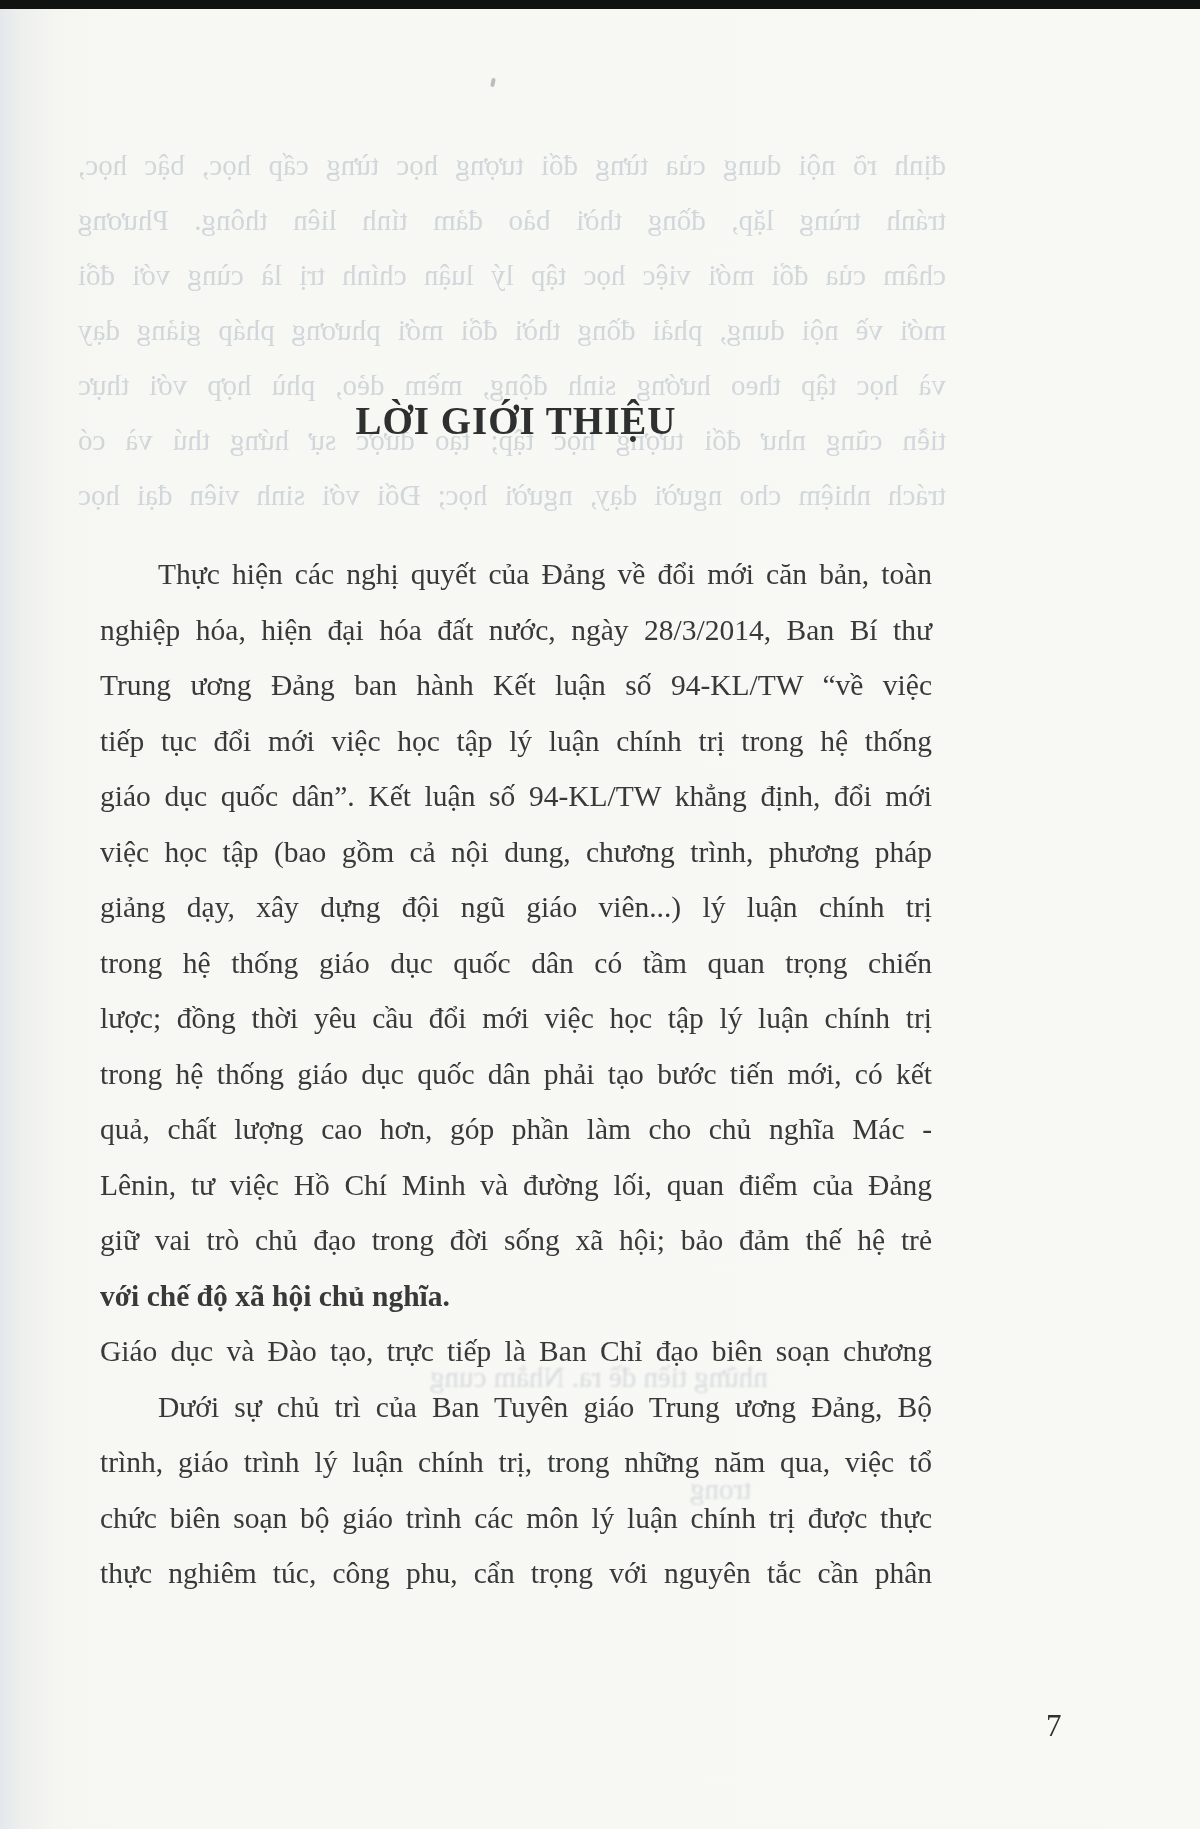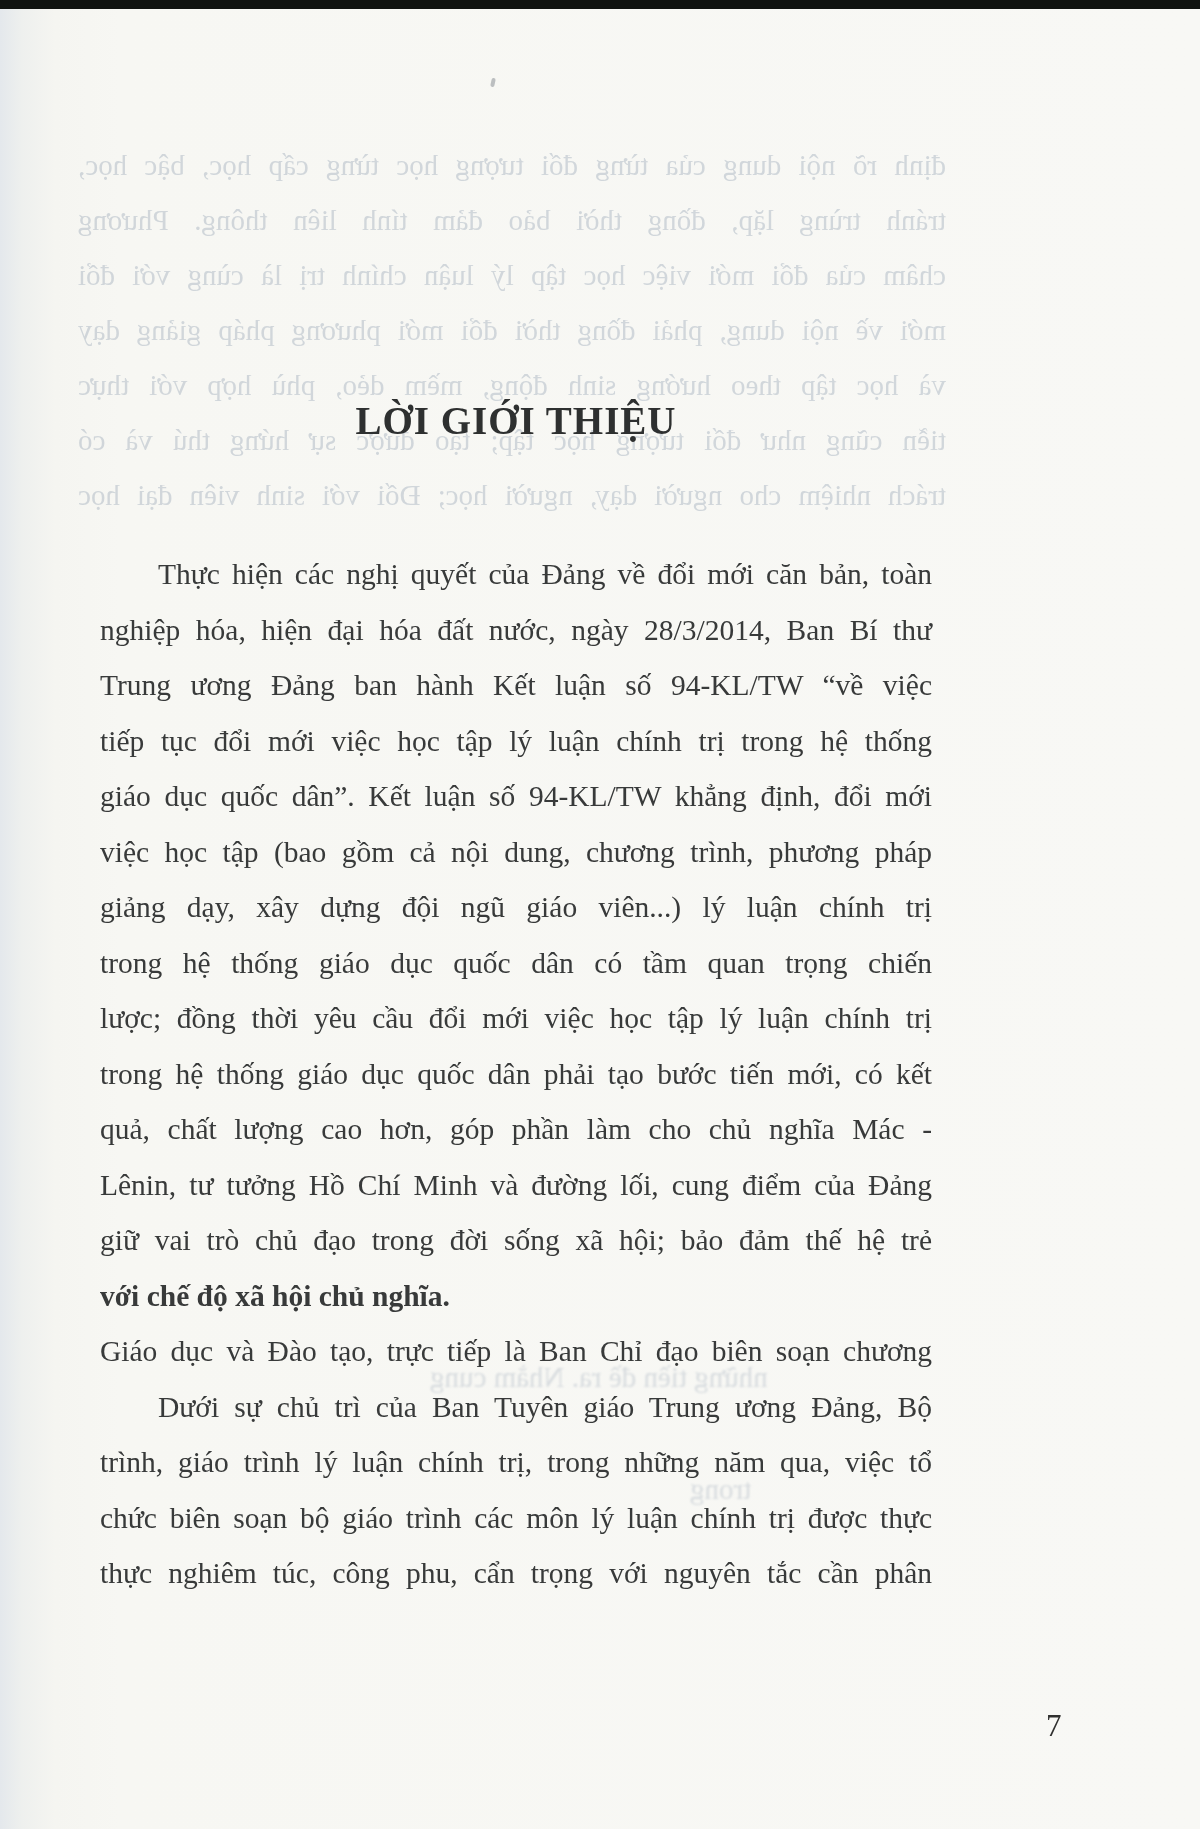"Lênin, tư tưởng Hồ Chí" div.line { text: tưởng Hồ Chí Minh và đường lối, cung -> việc Hồ Chí Minh và đường lối, quan }
